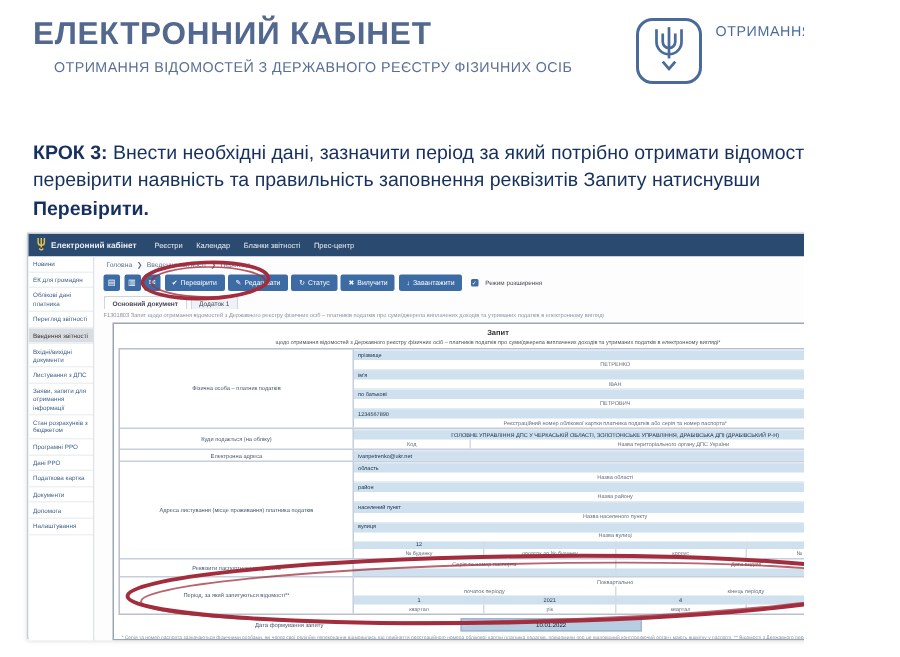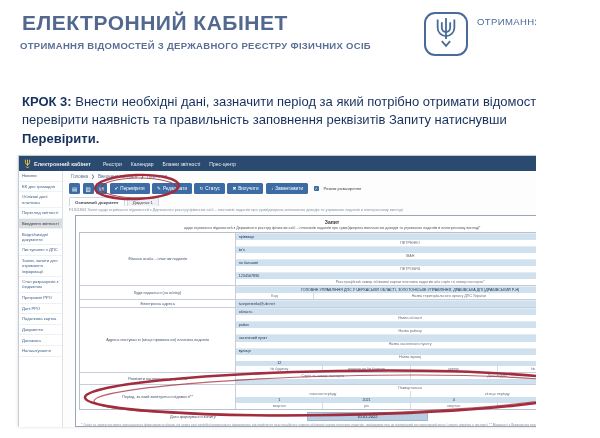"ОТРИМАННЯ ВІДОМОСТЕЙ З ДЕРЖАВНОГО" .hdr-sub { font-weight: 700 -> 400; left: 20px -> 36px }
